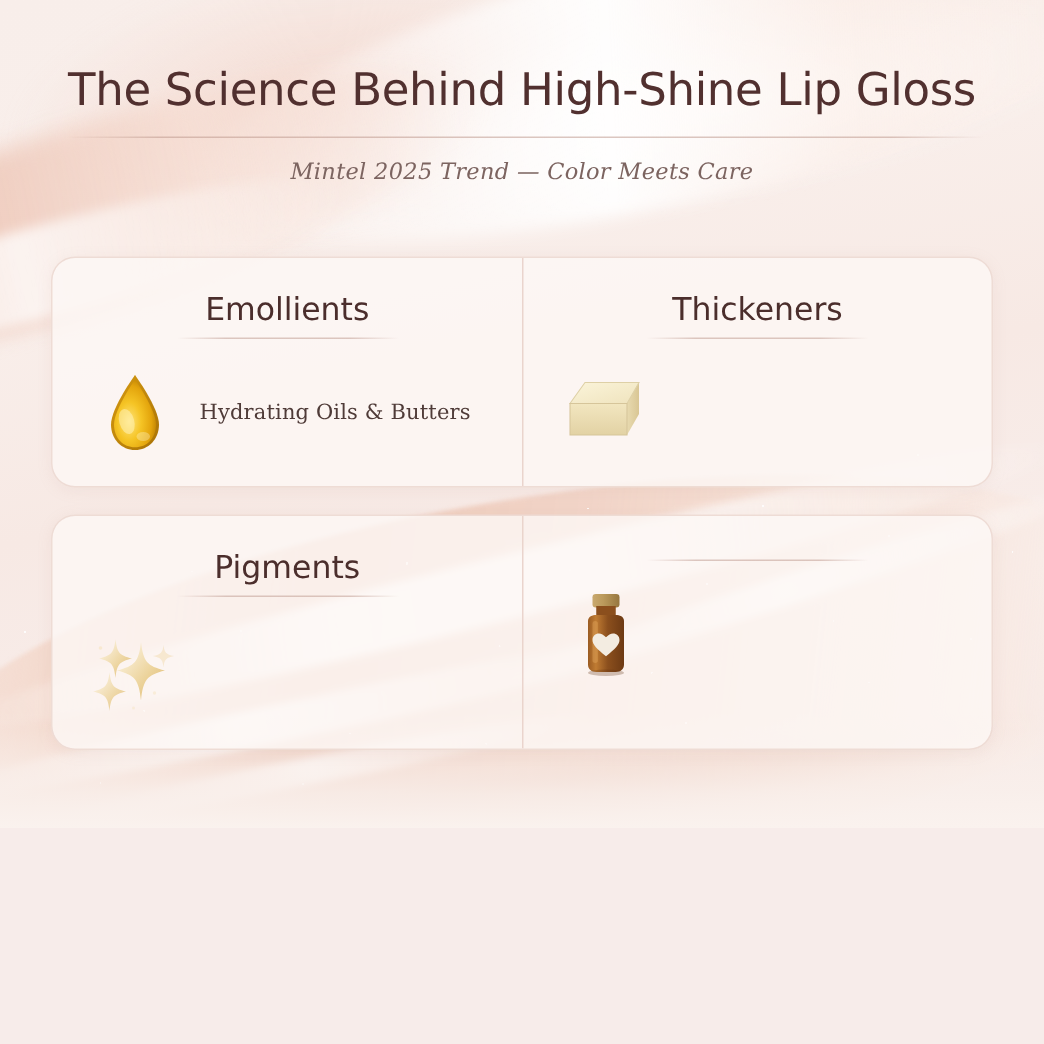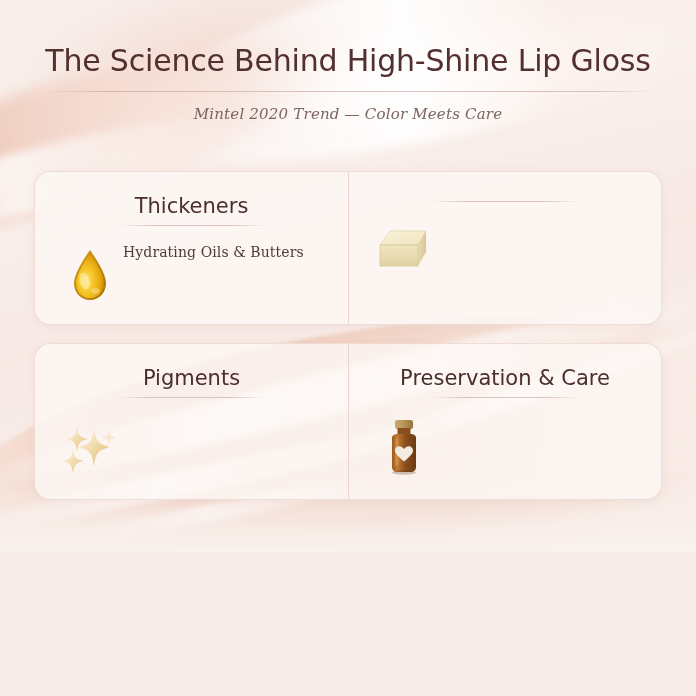"Mintel 2020 Trend — Color" p.subtitle { text: 2020 -> 2025 }
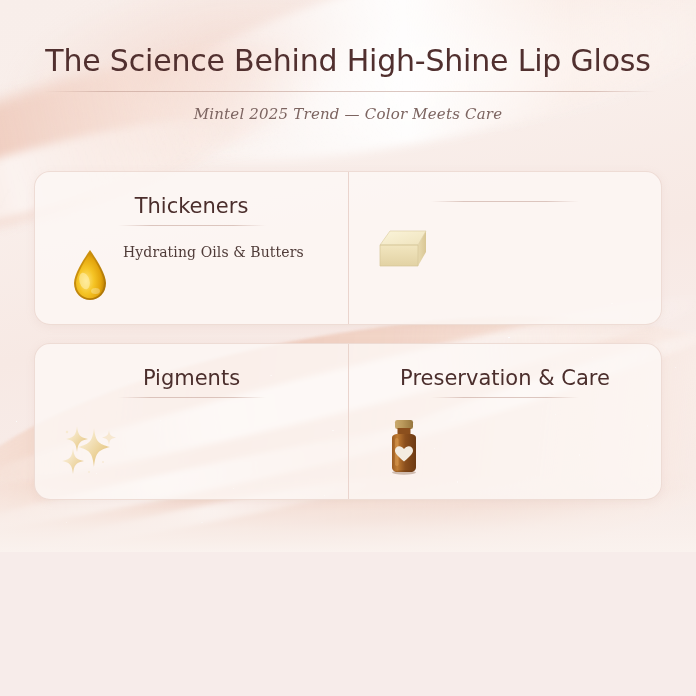"Thickeners" div.card-title { text: Thickeners -> Emollients }
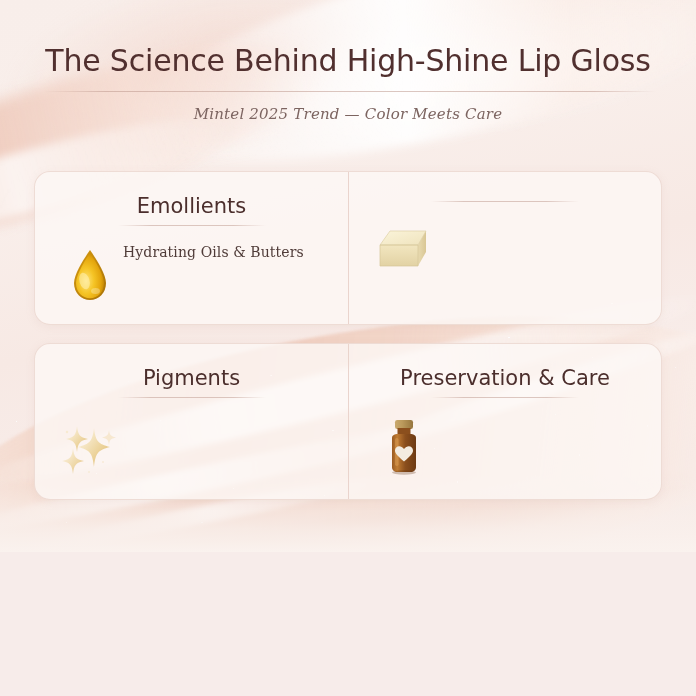"Thickeners" div.card-title { html: none -> <div>Thickeners</div> }
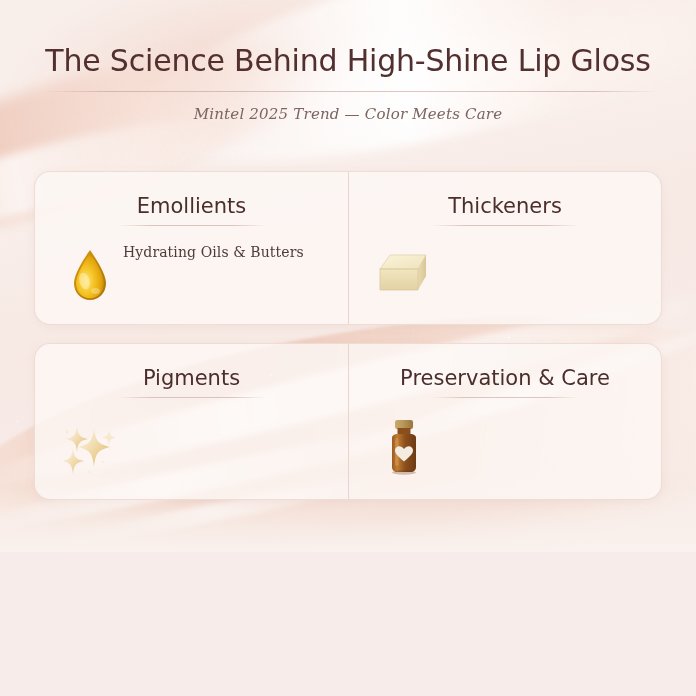"Hydrating Oils & Butters" .card-body { align-items: flex-start -> center; gap: 2px -> 12px }
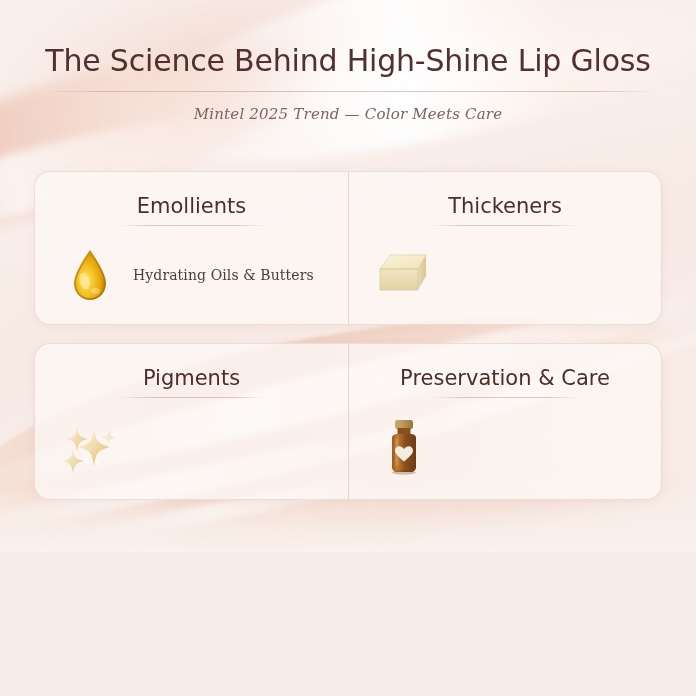"Preservation & Care" div.card-title { html: <div>Preservation &amp; Care</div> -> none }
